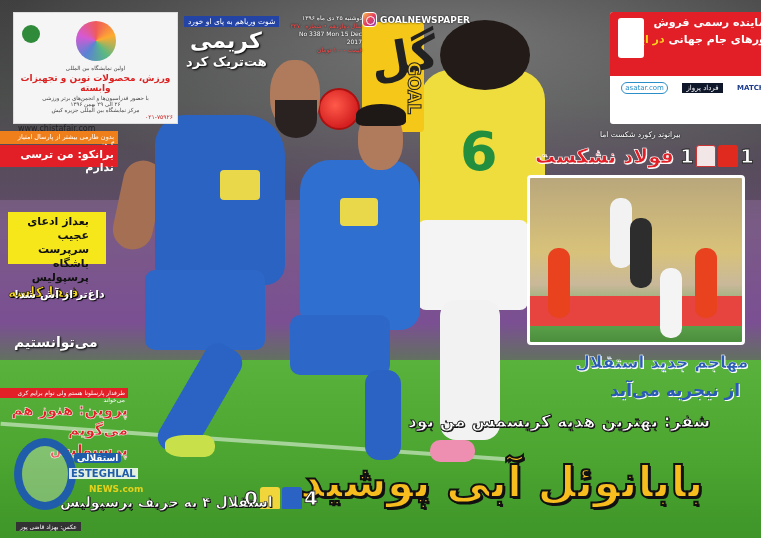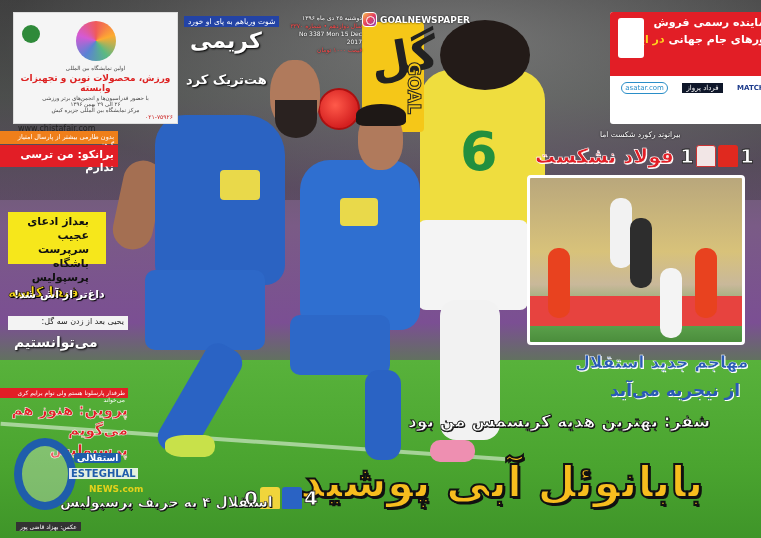"هت‌تریک کرد" .karimi-sub { top: 72px -> 54px }
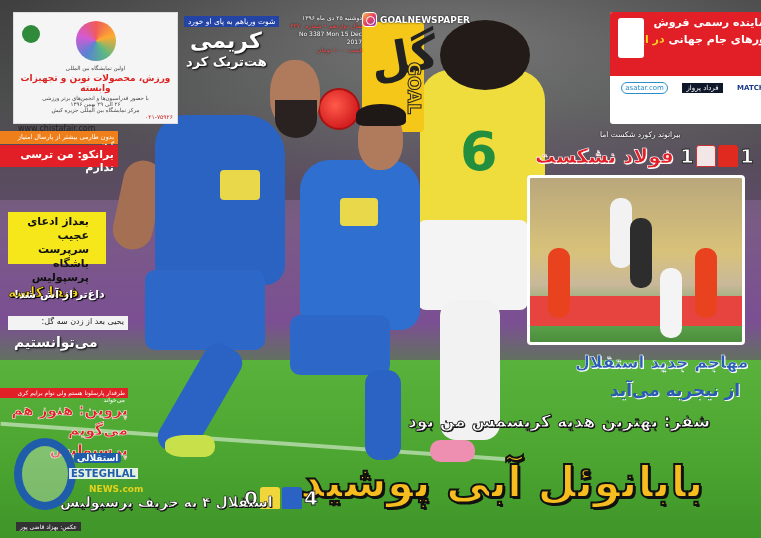"یحیی بعد از زدن سه" div.yahya-tag { html: <div>یحیی بعد از زدن سه گل:</div> -> none }
